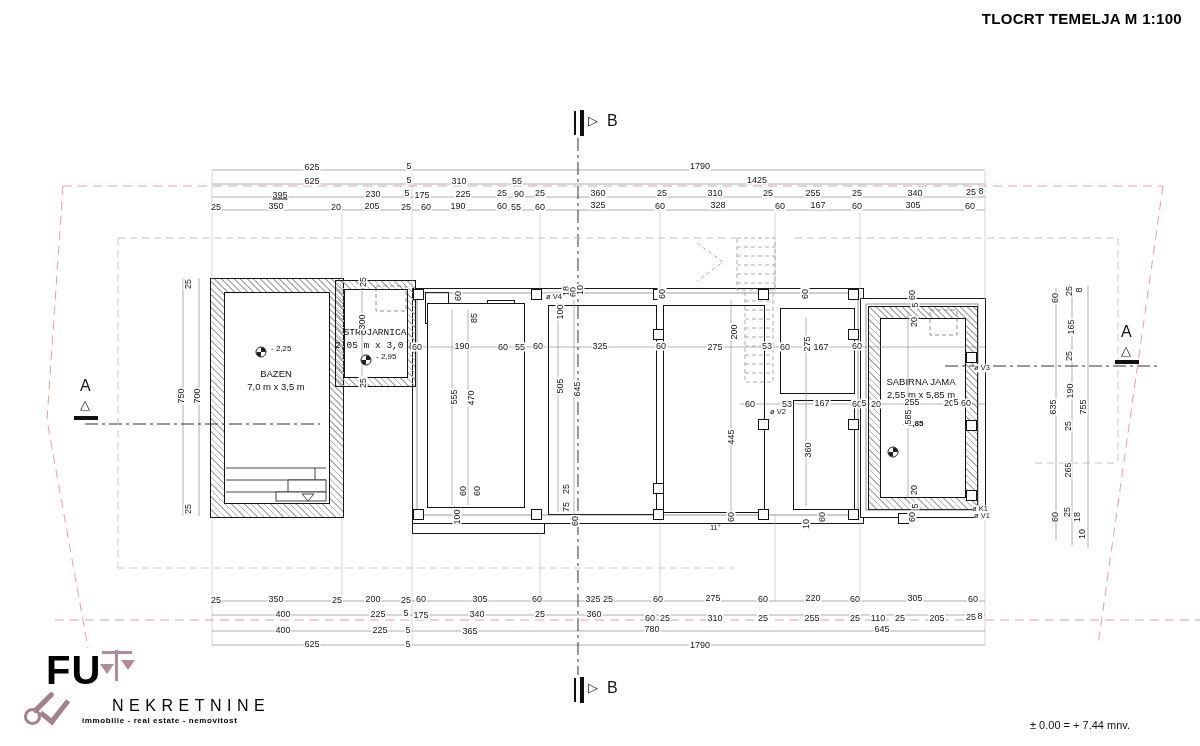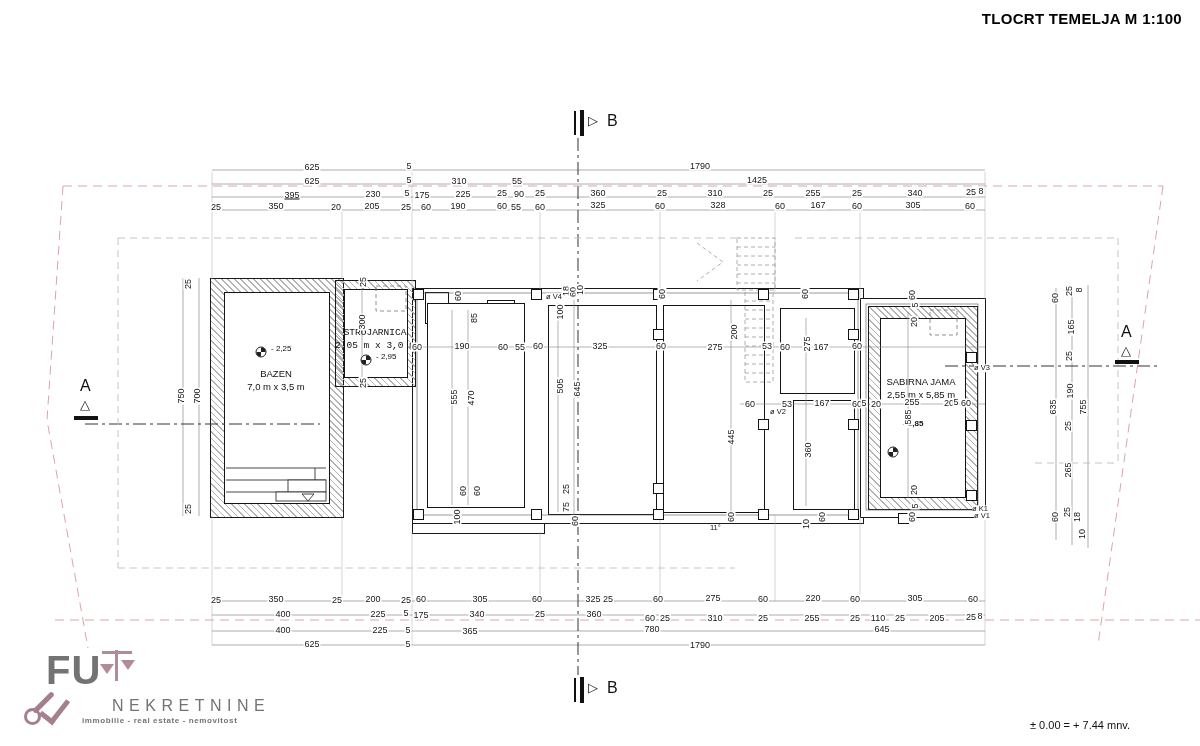"395" span.dim { left: 292px -> 280px }
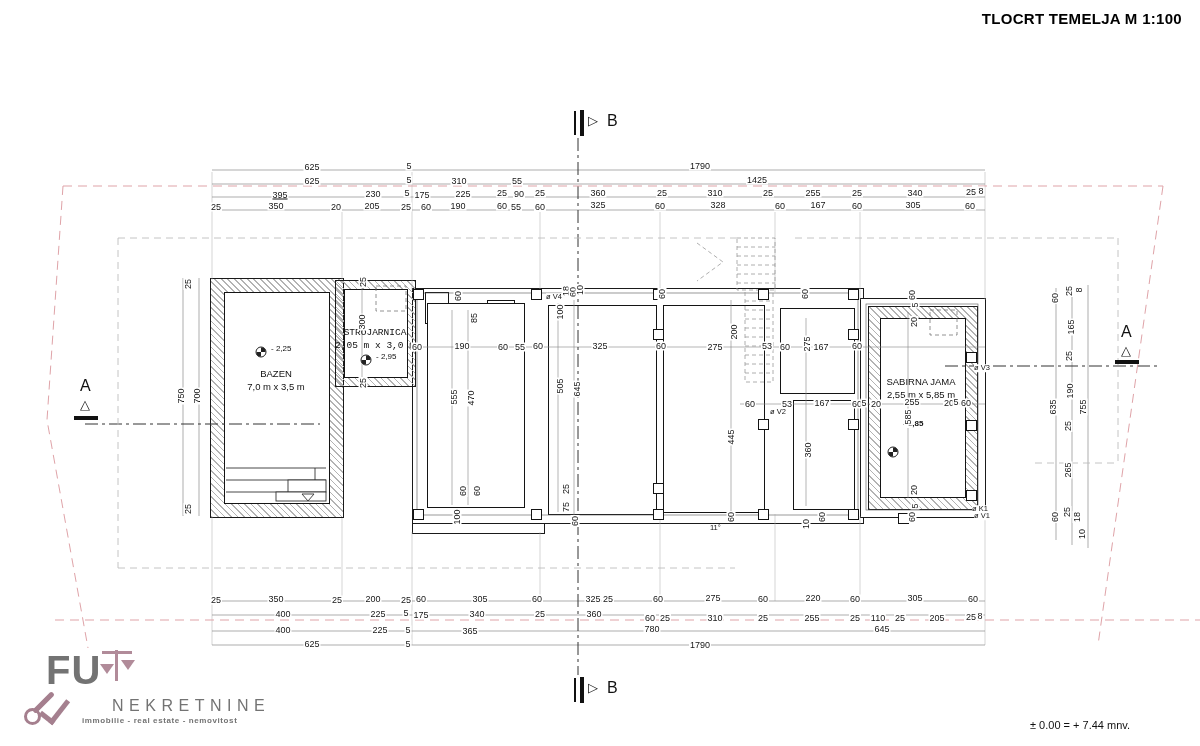"FU" .logo { color: #737373 -> #000000 }
